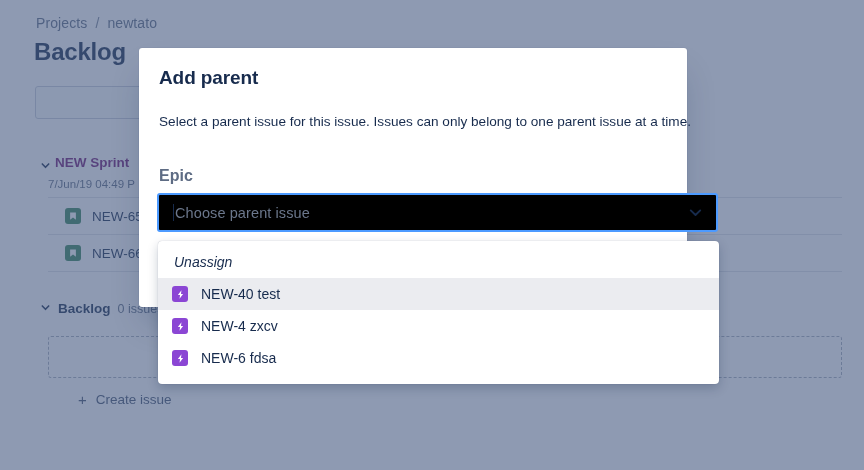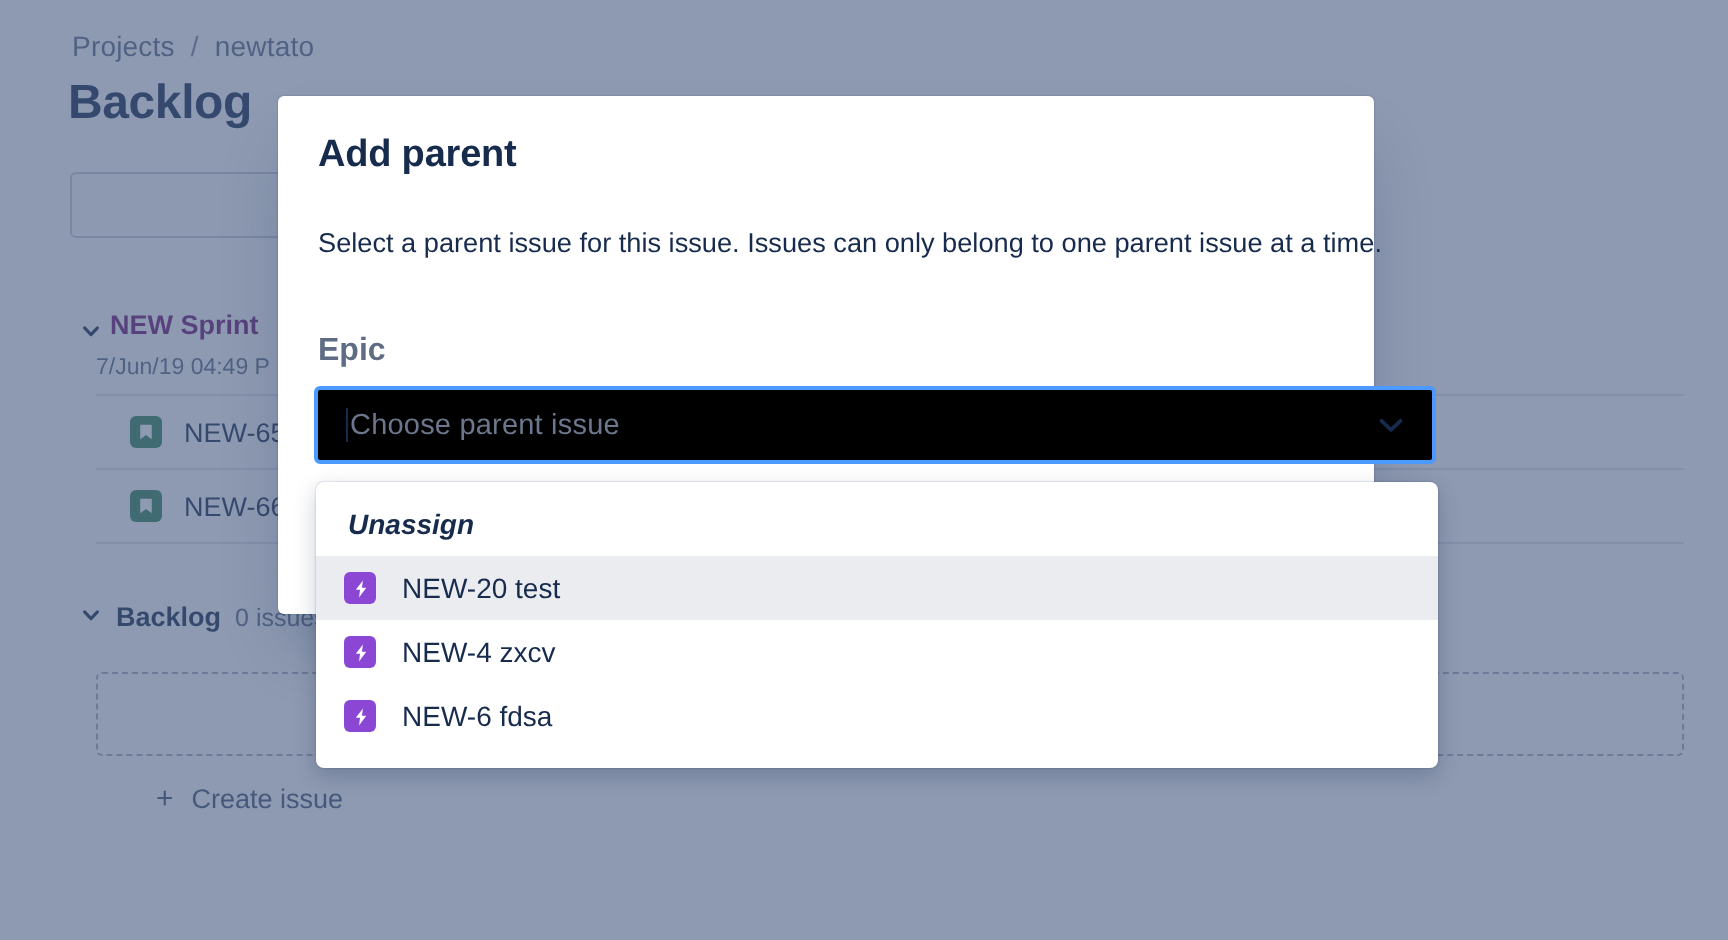"Unassign" .menu-group-label { font-weight: bold -> normal }
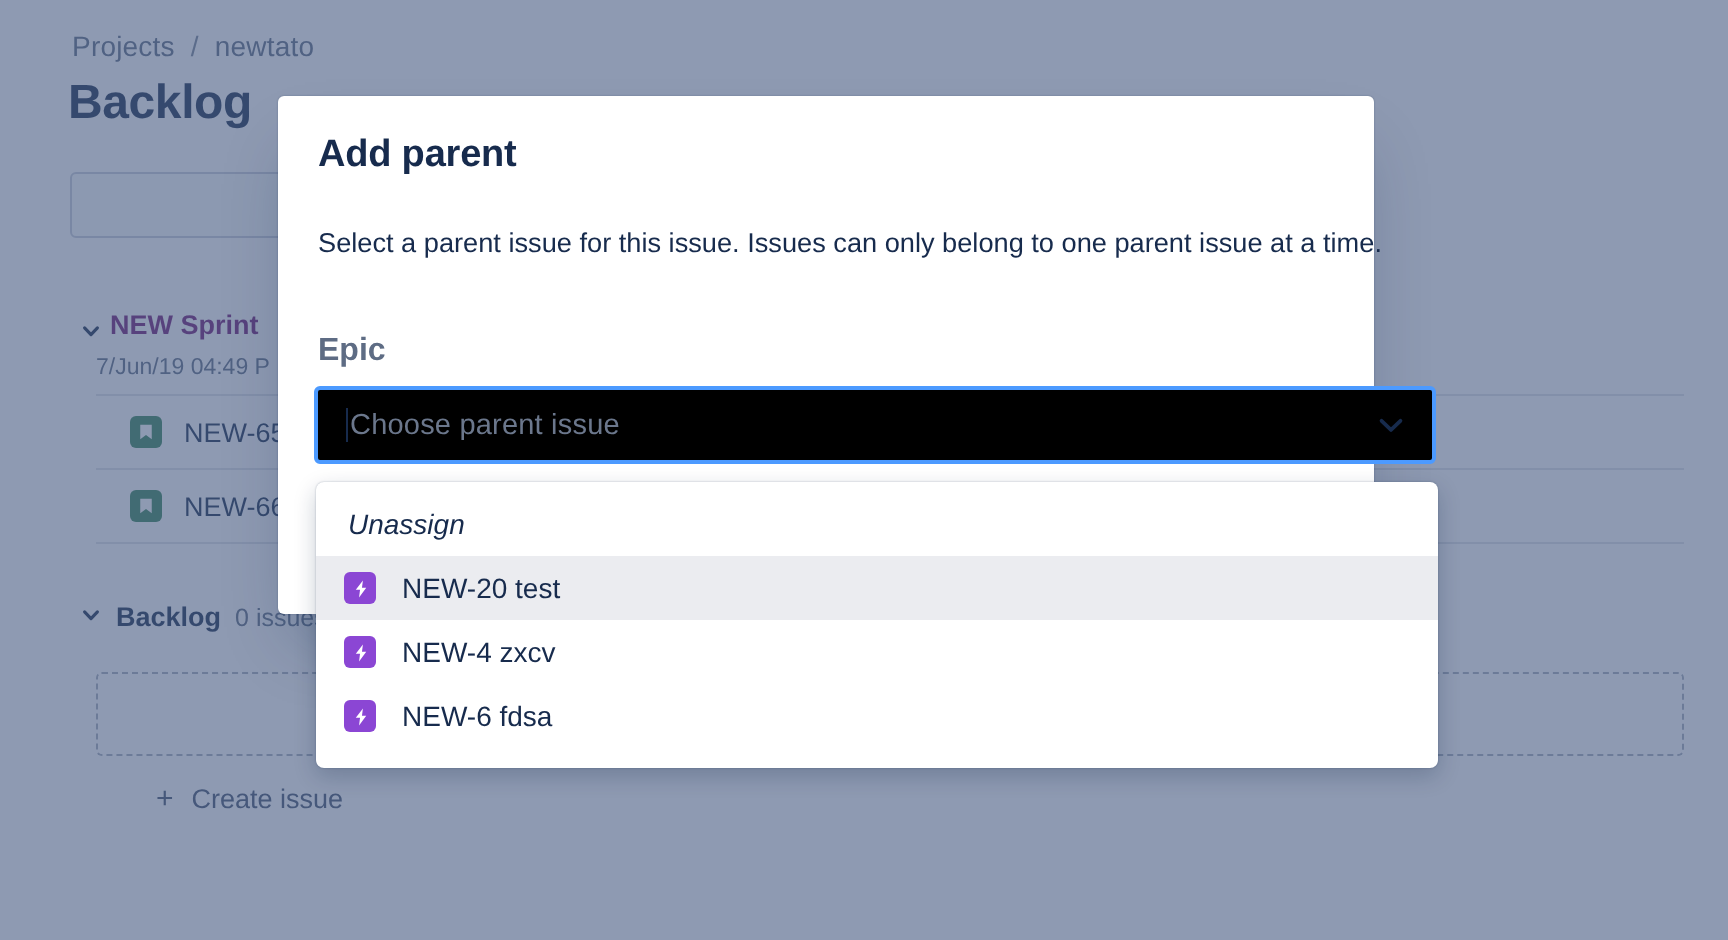"NEW-20 test" span { text: NEW-20 -> NEW-40 }
